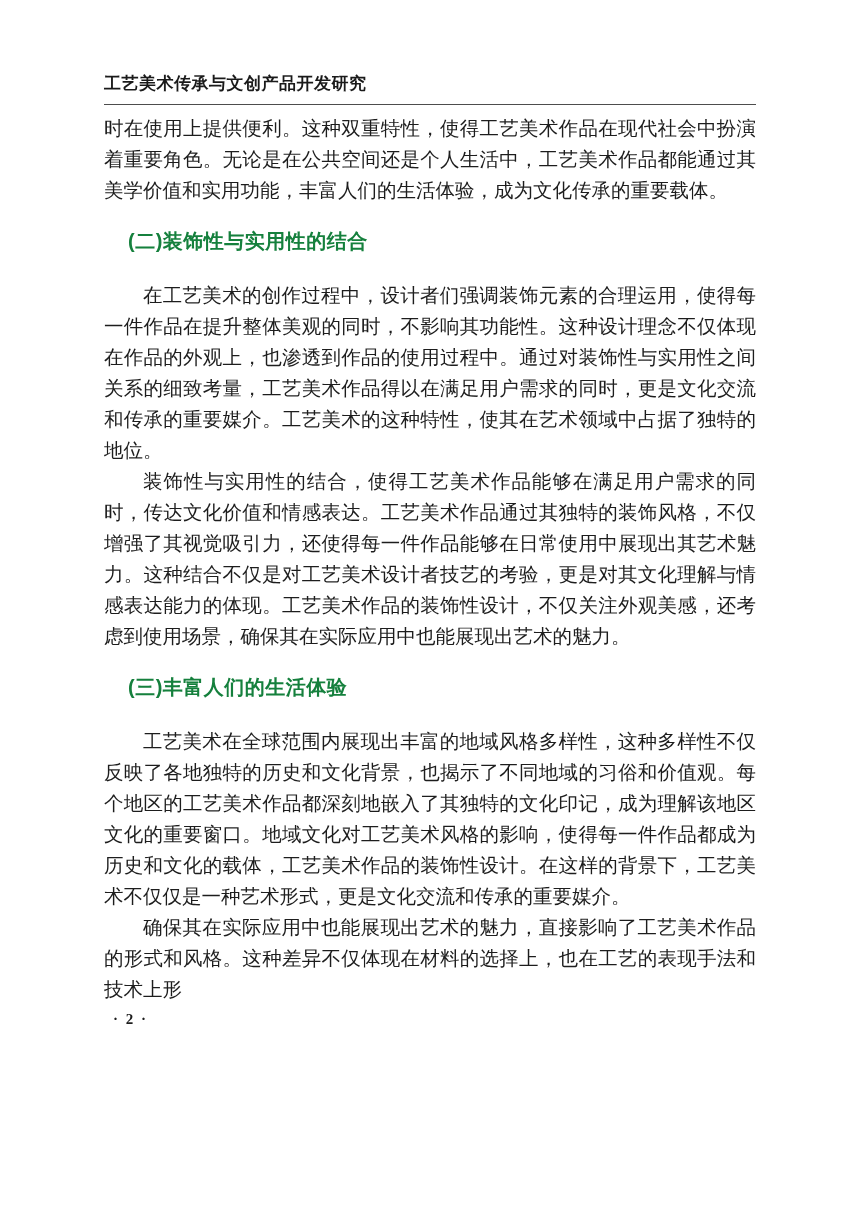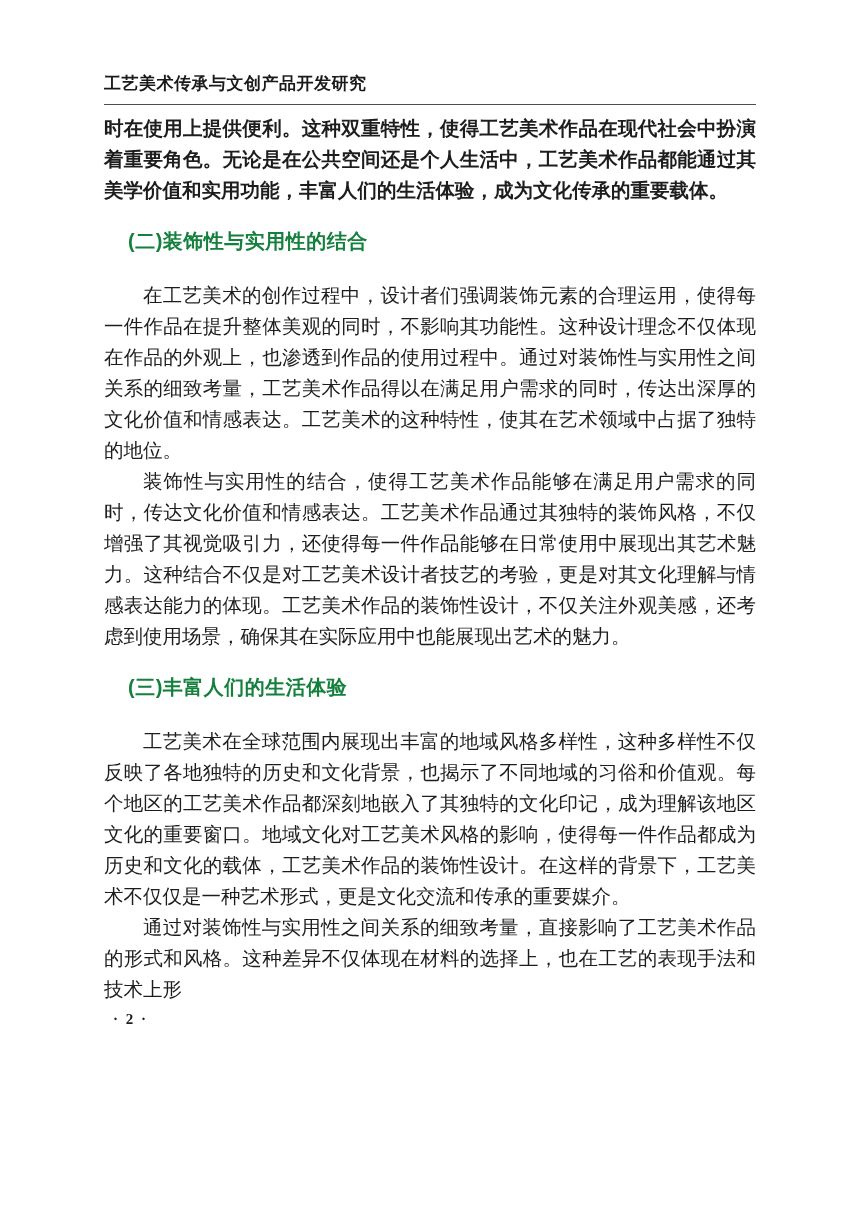"时在使用上提供便利。这种双重特性，使得工艺美术作品在现代社会中扮演着重要角色。无" .body-text p.continuation { font-weight: bold -> none }
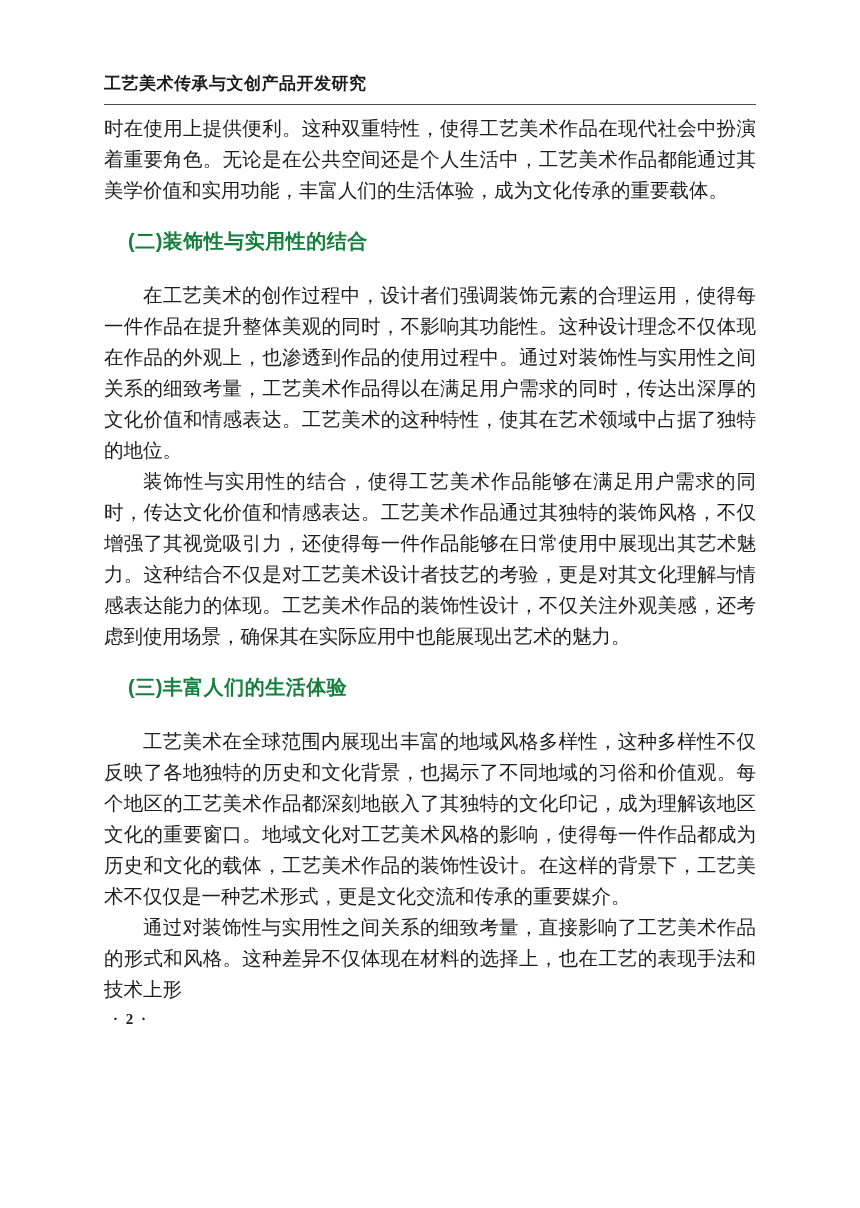"在工艺美术的创作过程中，设计者们强调装饰元素的合理运用，使得每一件作品在提升整体" p { text: 传达出深厚的文化价值和情感表达 -> 更是文化交流和传承的重要媒介 }
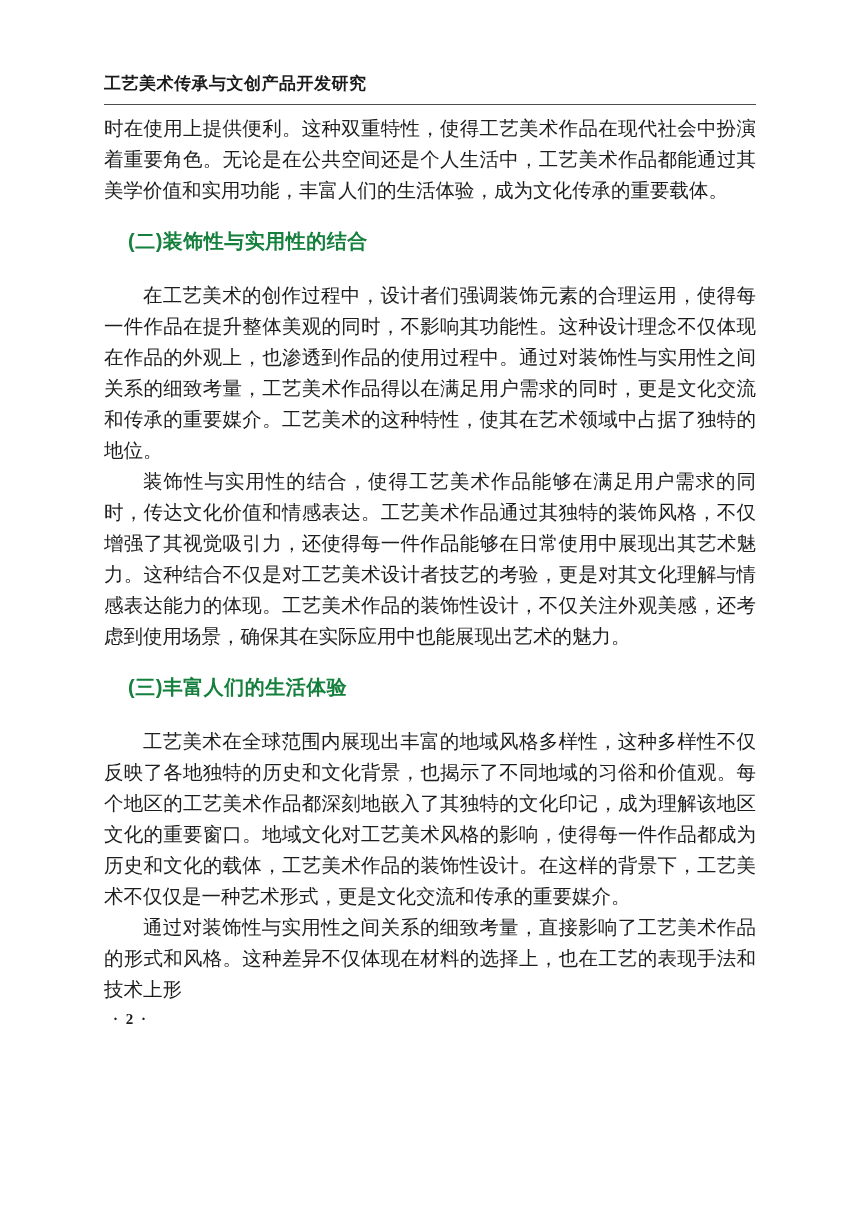"通过对装饰性与实用性之间关系的细致考量，直接影响了工艺美术作品的形式和风格。这种" p { text: 通过对装饰性与实用性之间关系的细致考量 -> 确保其在实际应用中也能展现出艺术的魅力 }
